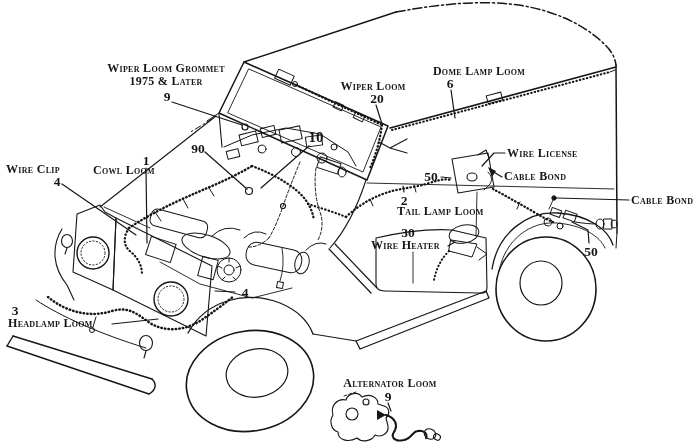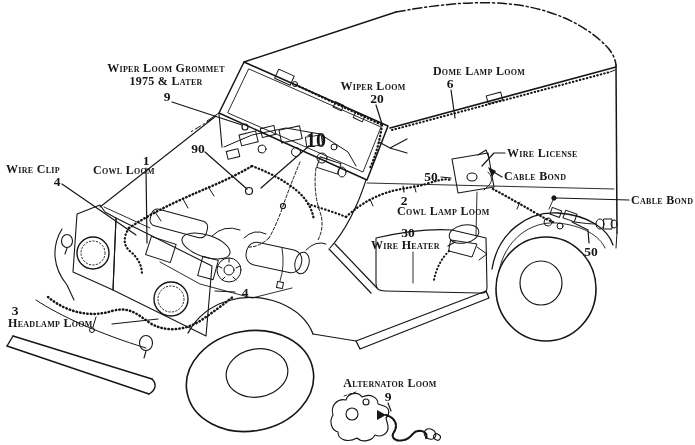"10" .n-big { font-size: 20px -> 15px }
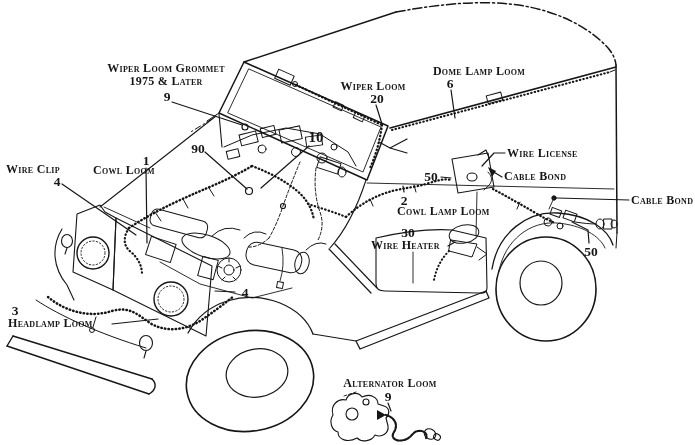"Cowl Lamp Loom" div.callout { text: Cowl -> Tail }
